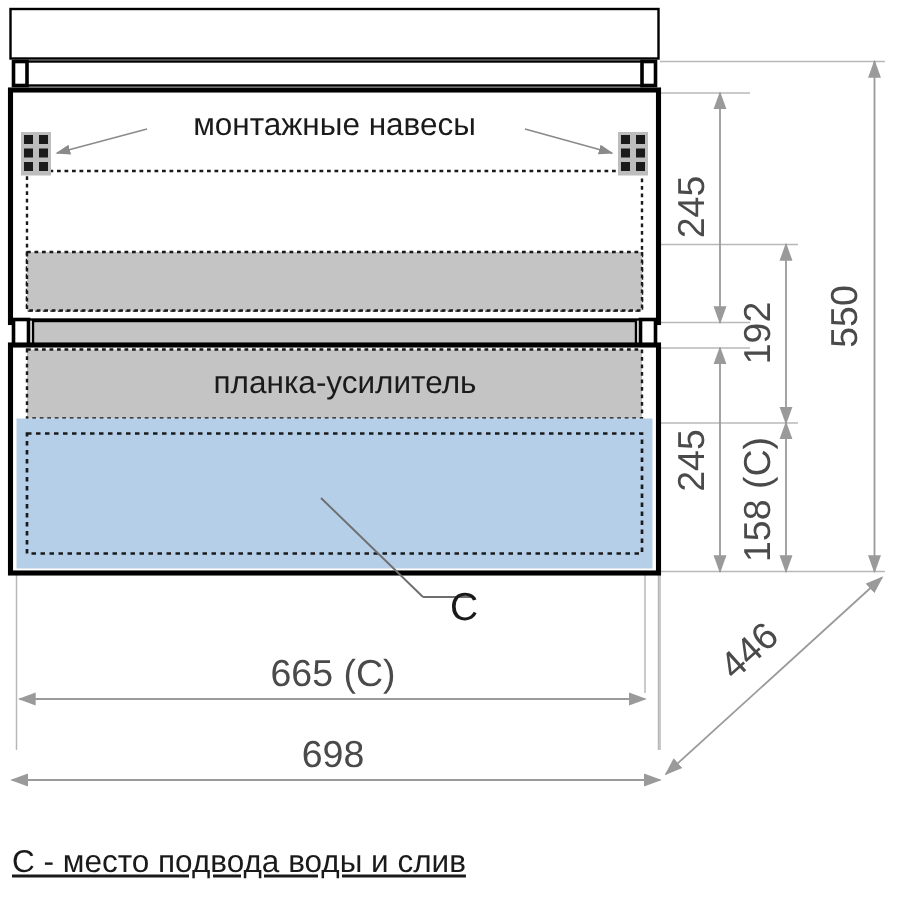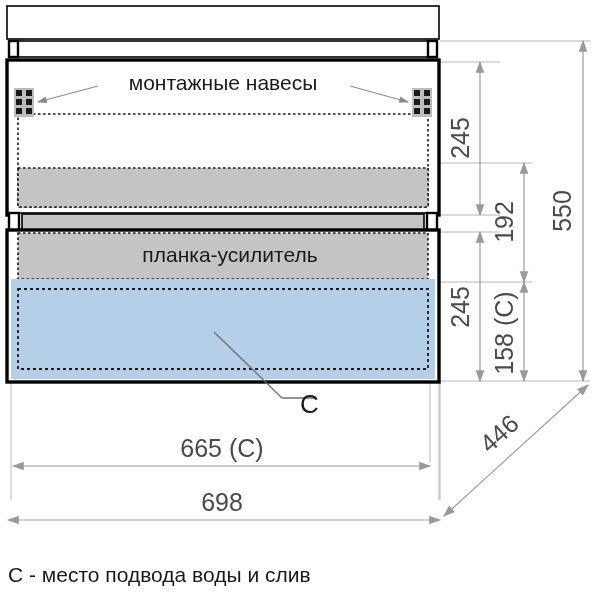"С - место подвода воды" .caption { text-decoration: none -> underline }
